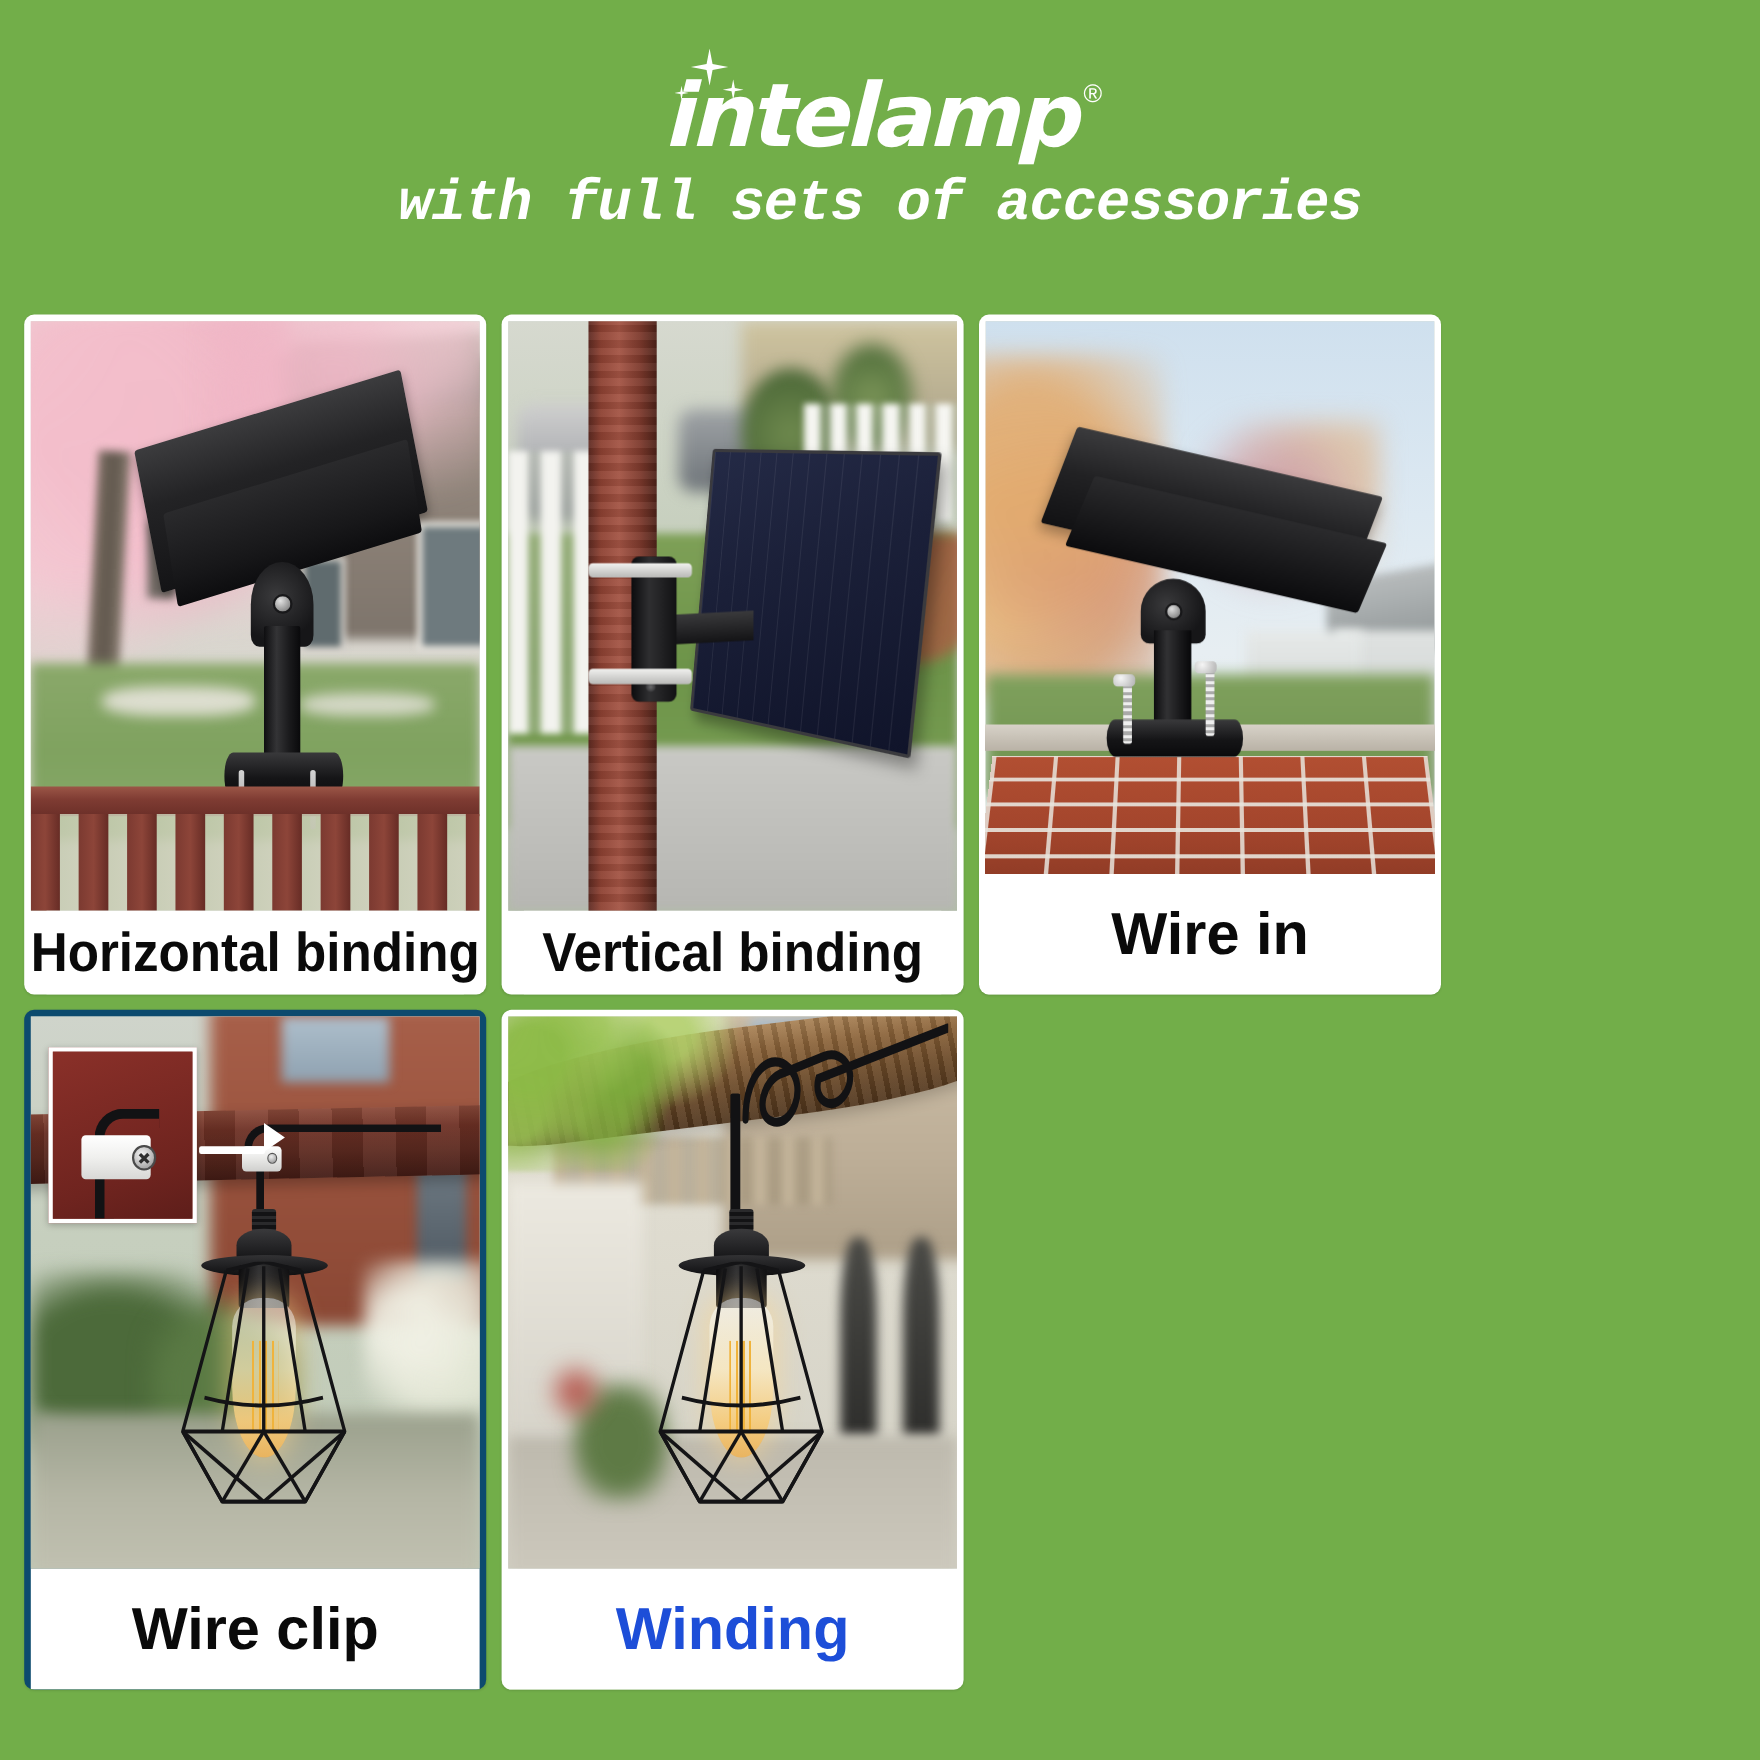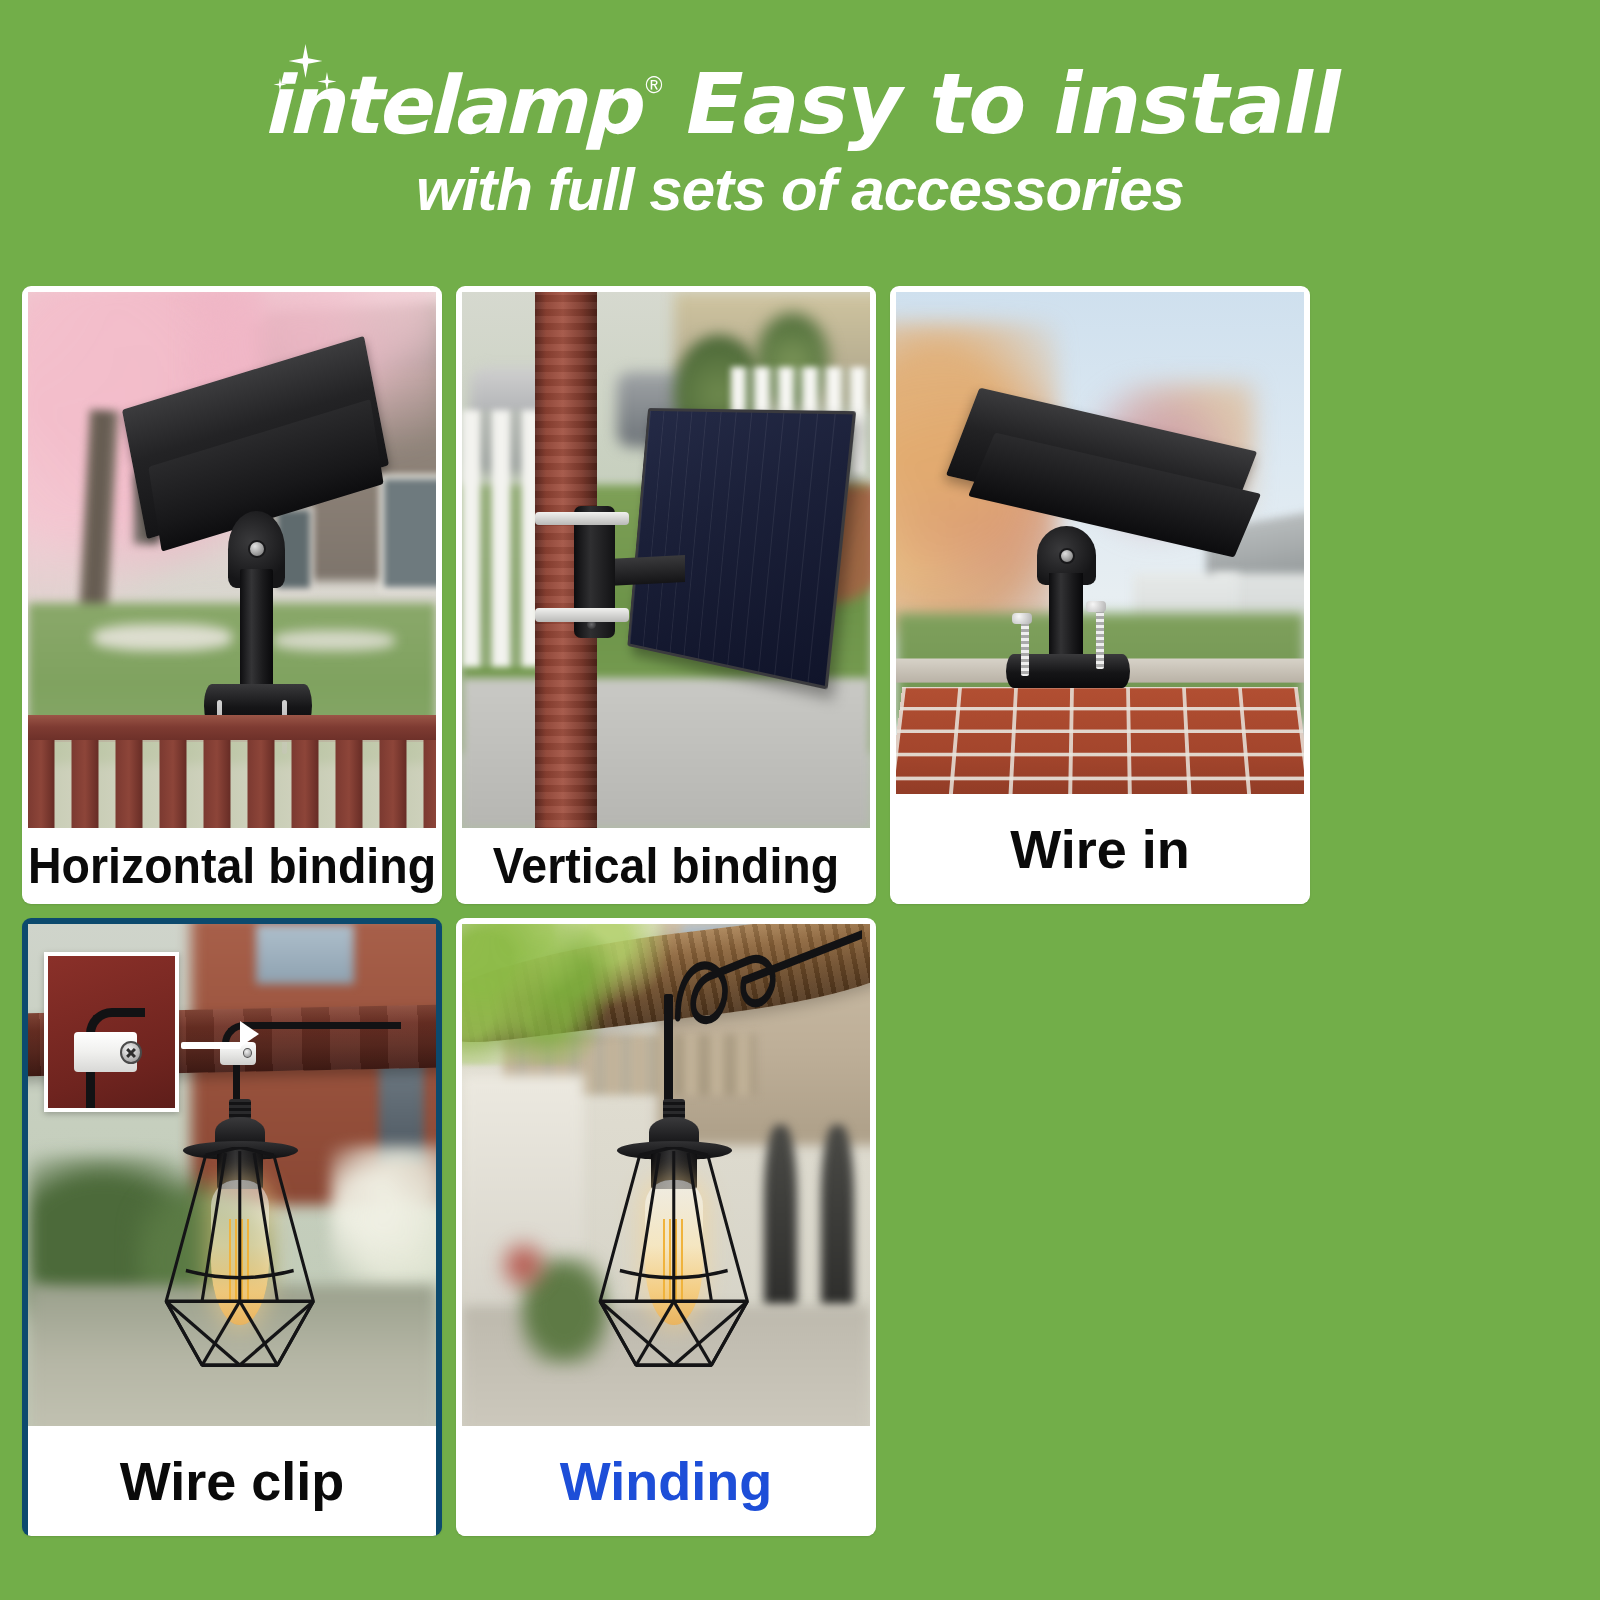"Easy to install" div.headline-main { html: <div>Easy to install</div> -> none }
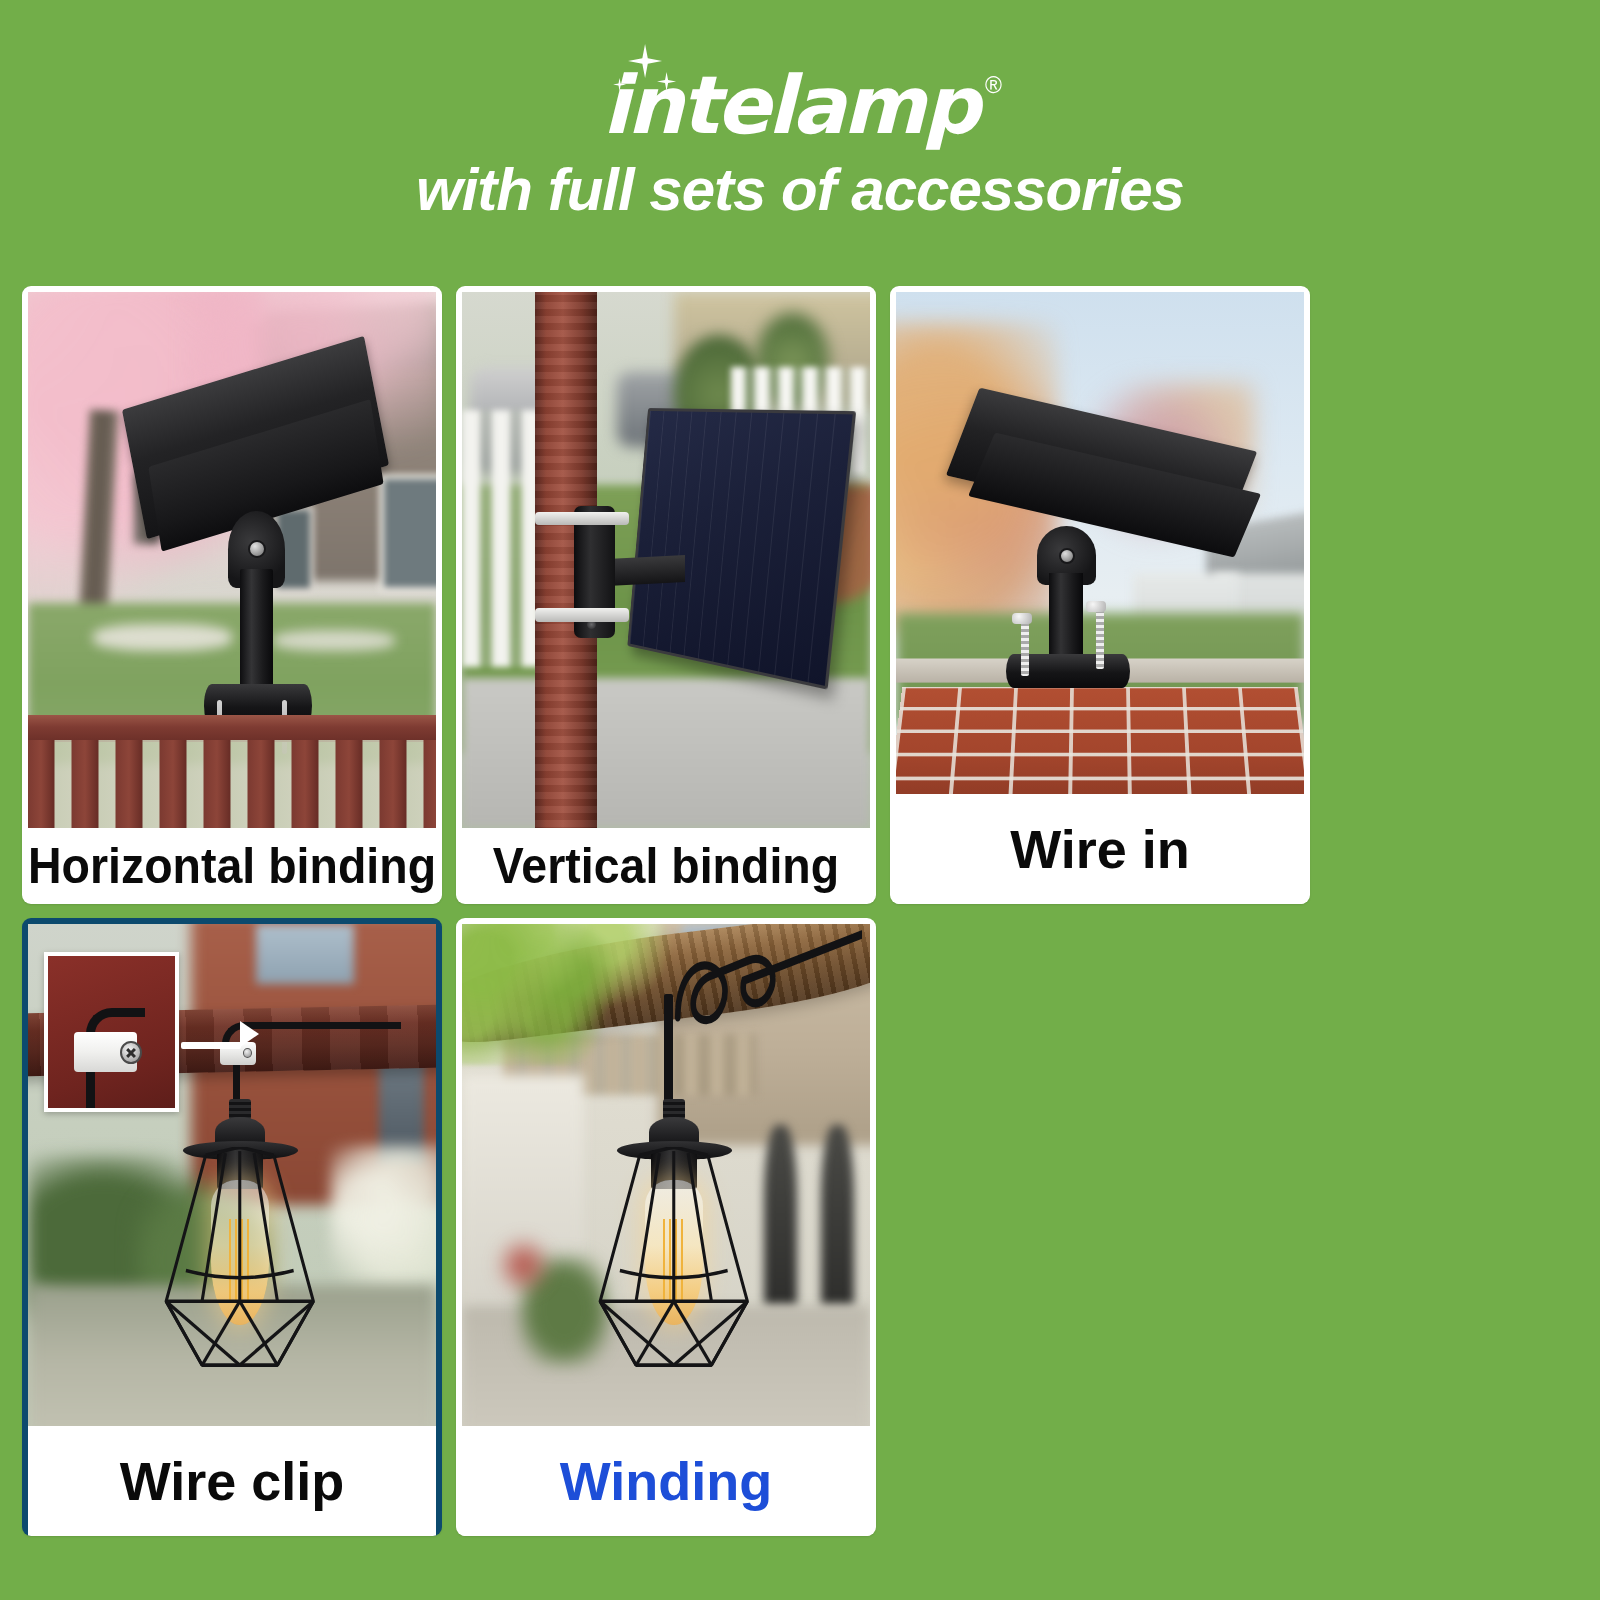"with full sets of accessories" .headline-sub { font-family: Liberation Sans, sans-serif -> Liberation Mono, monospace; font-size: 60px -> 52px }
